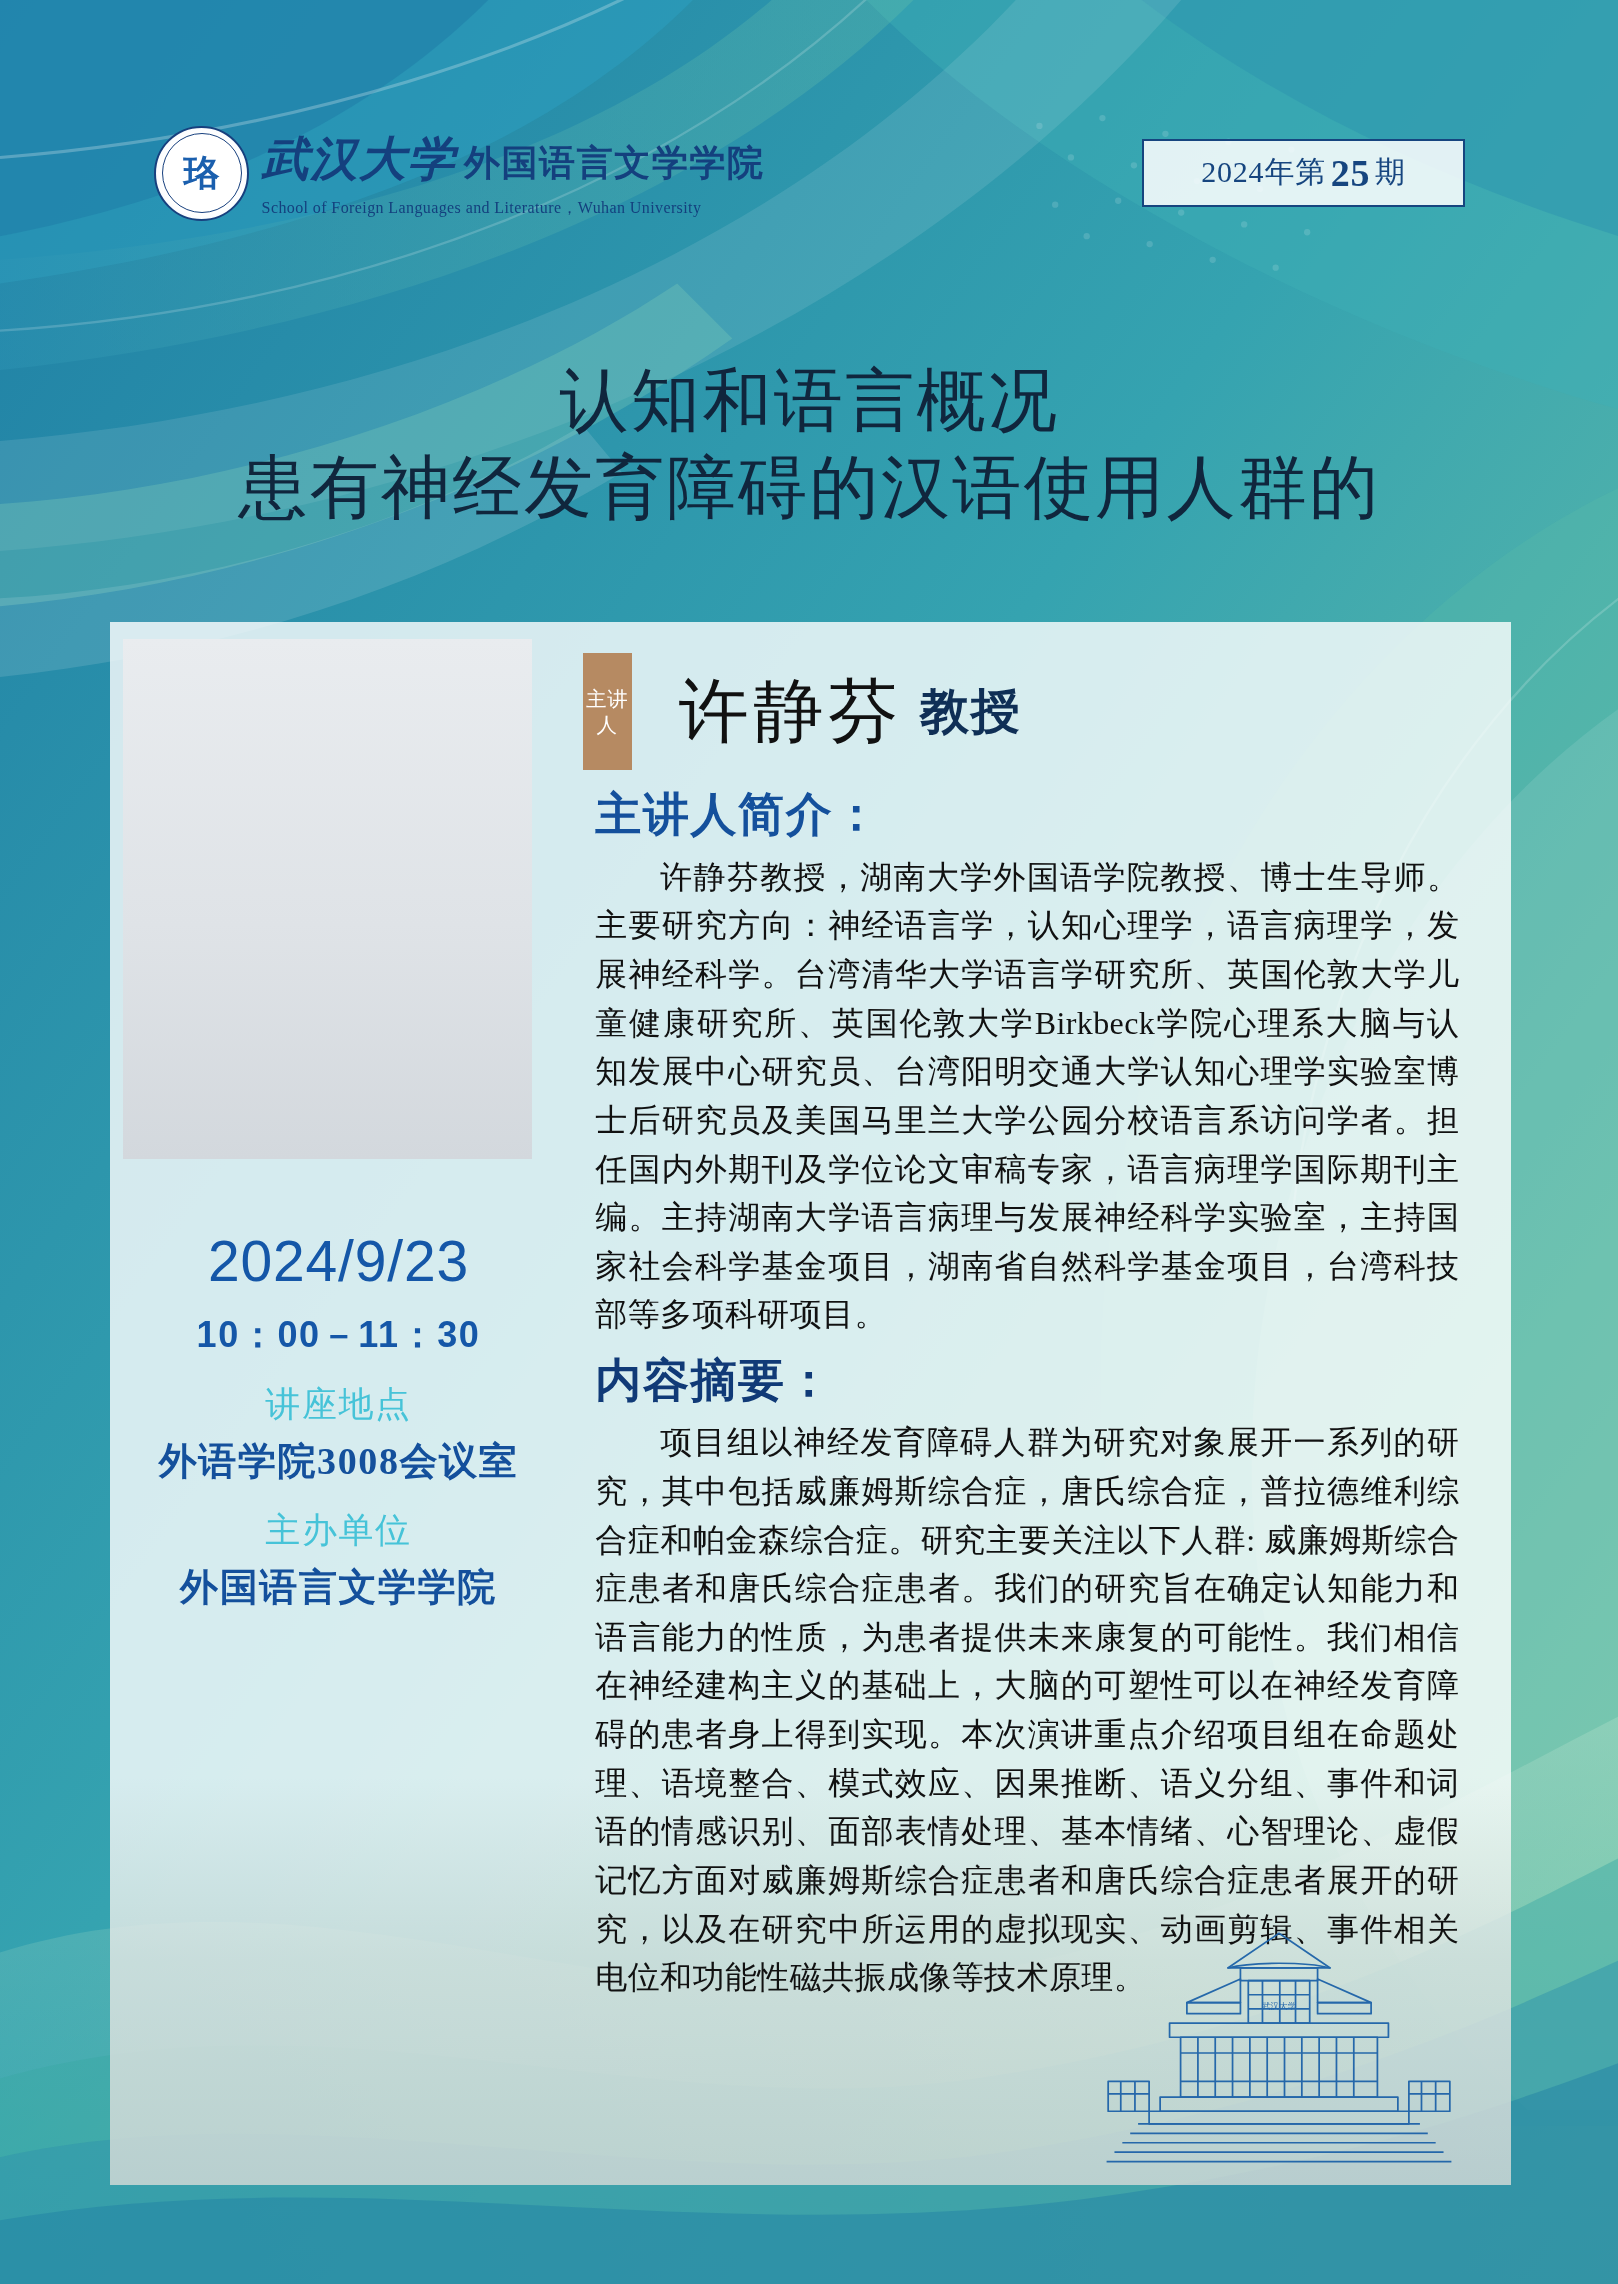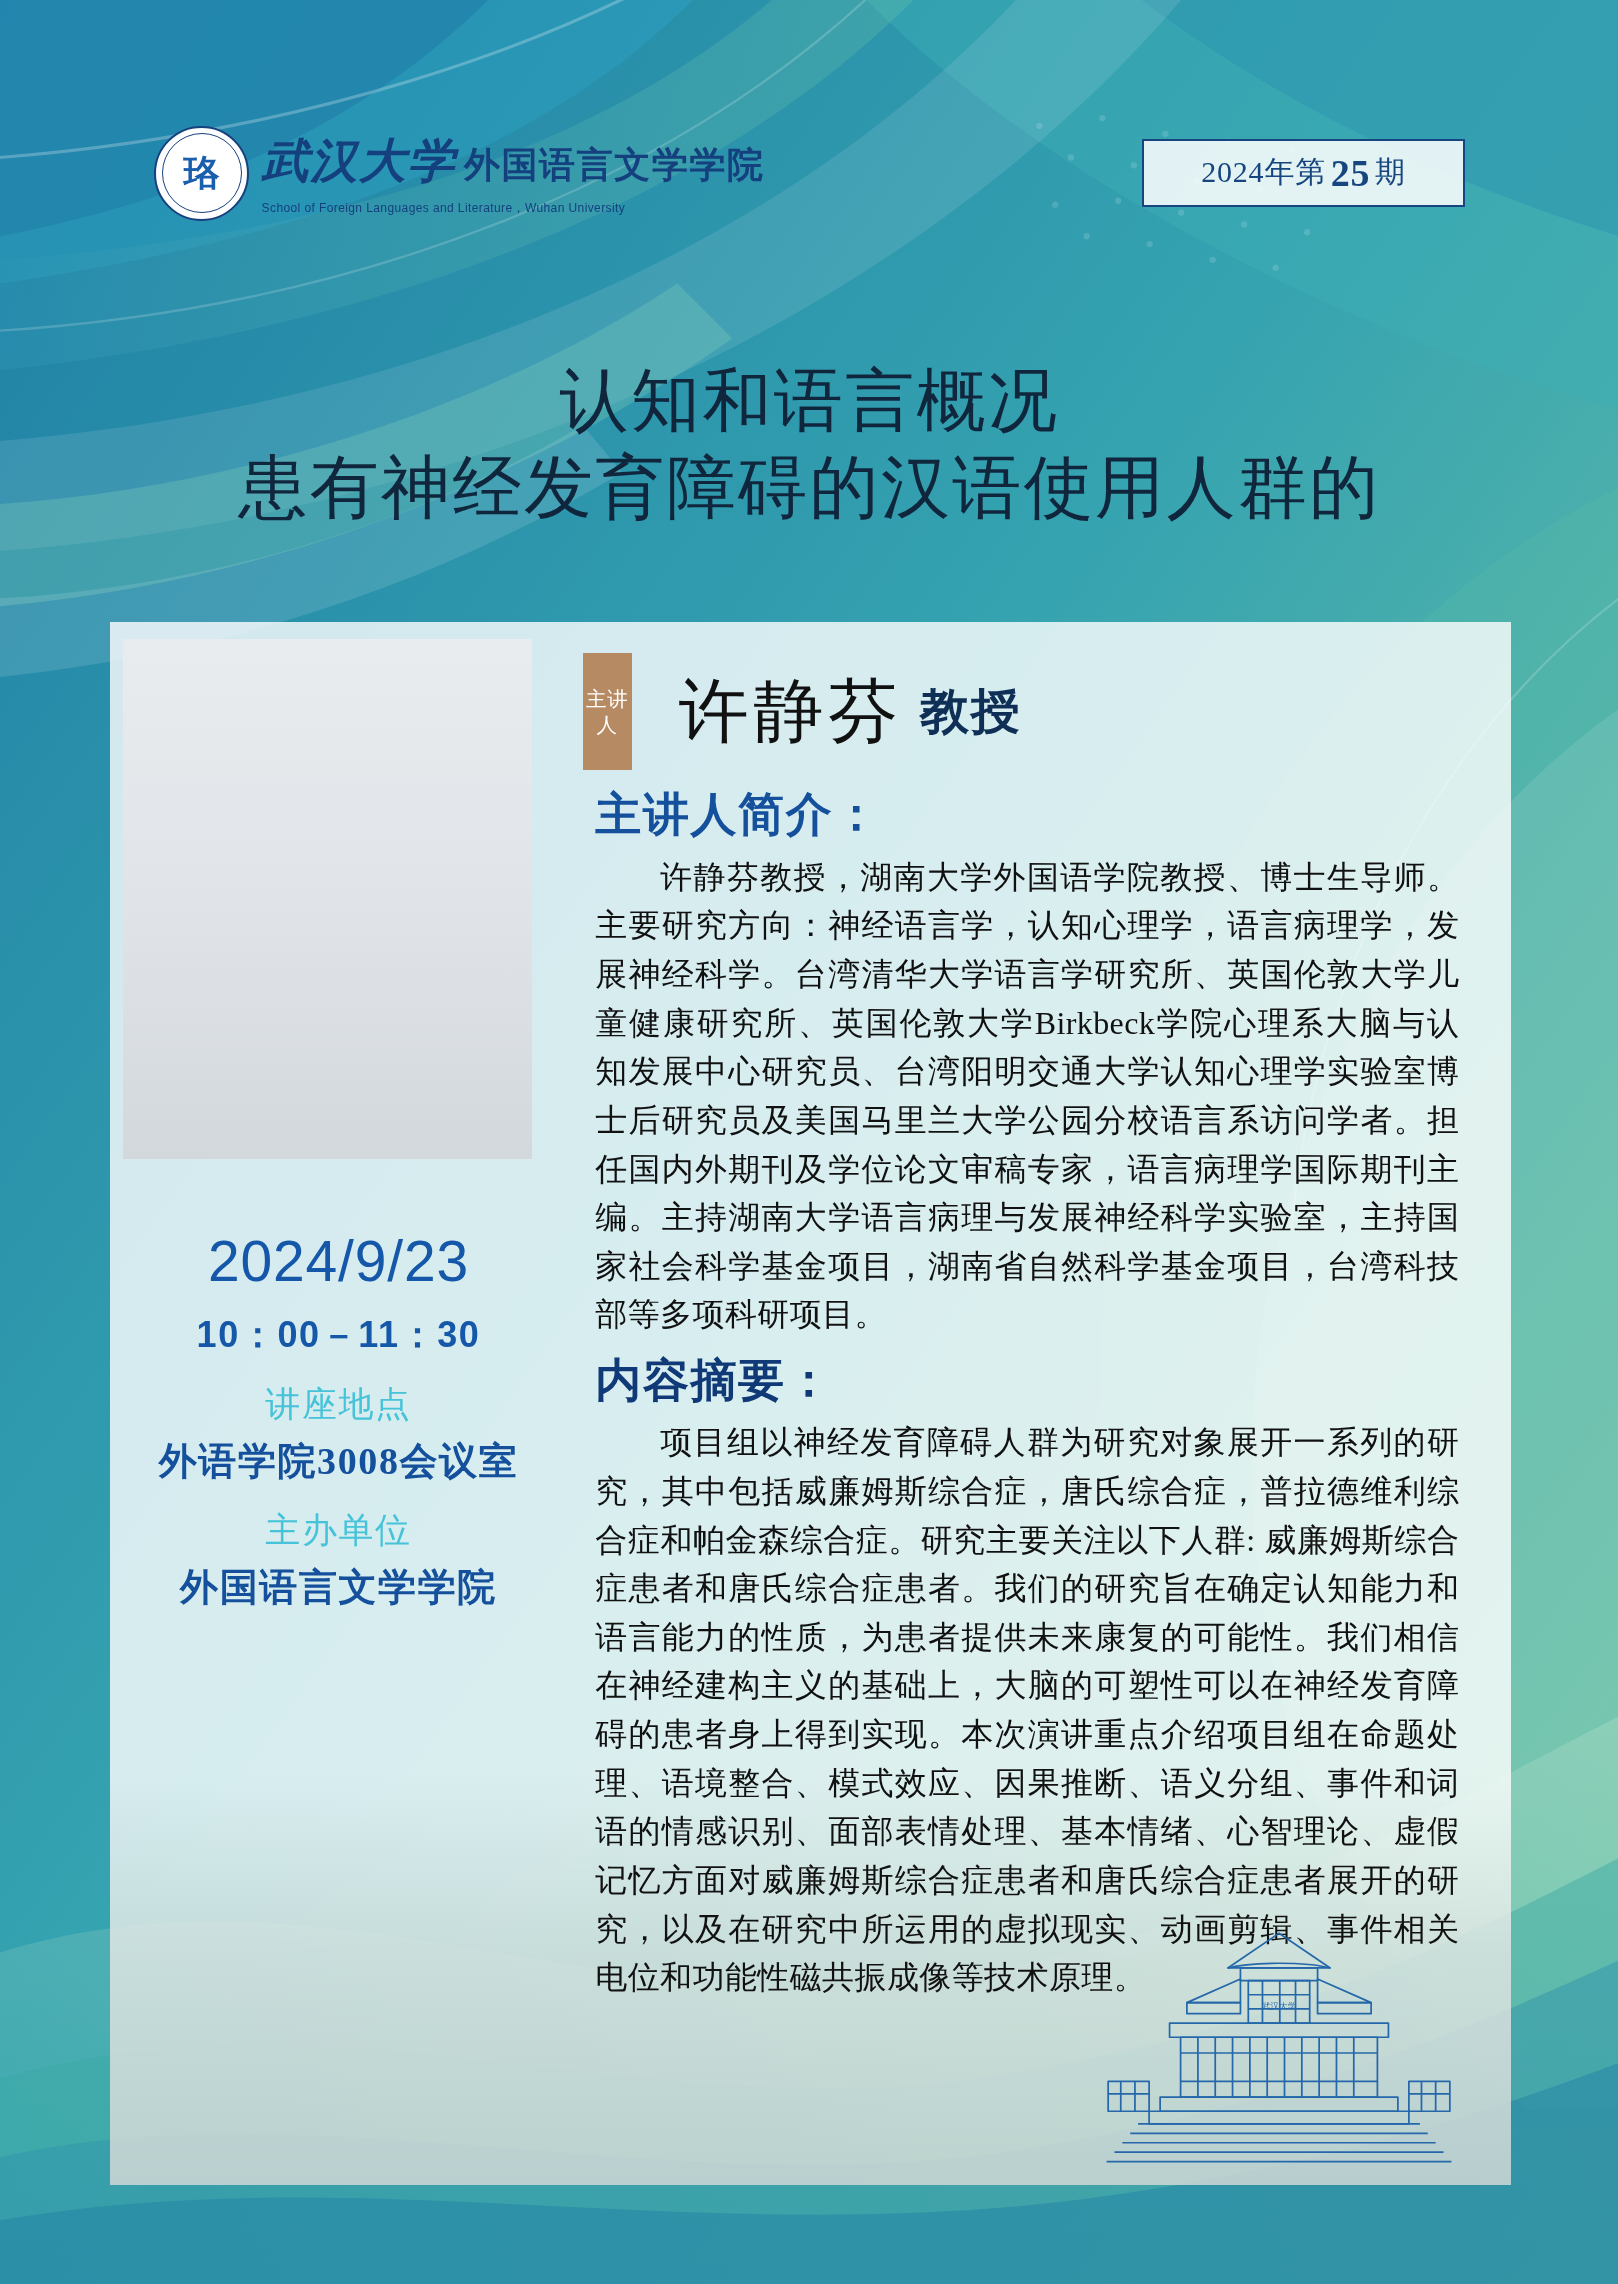"School of Foreign Languages and" .logo-en { font-family: Liberation Sans, sans-serif -> Liberation Serif, serif; font-size: 12px -> 16px }
